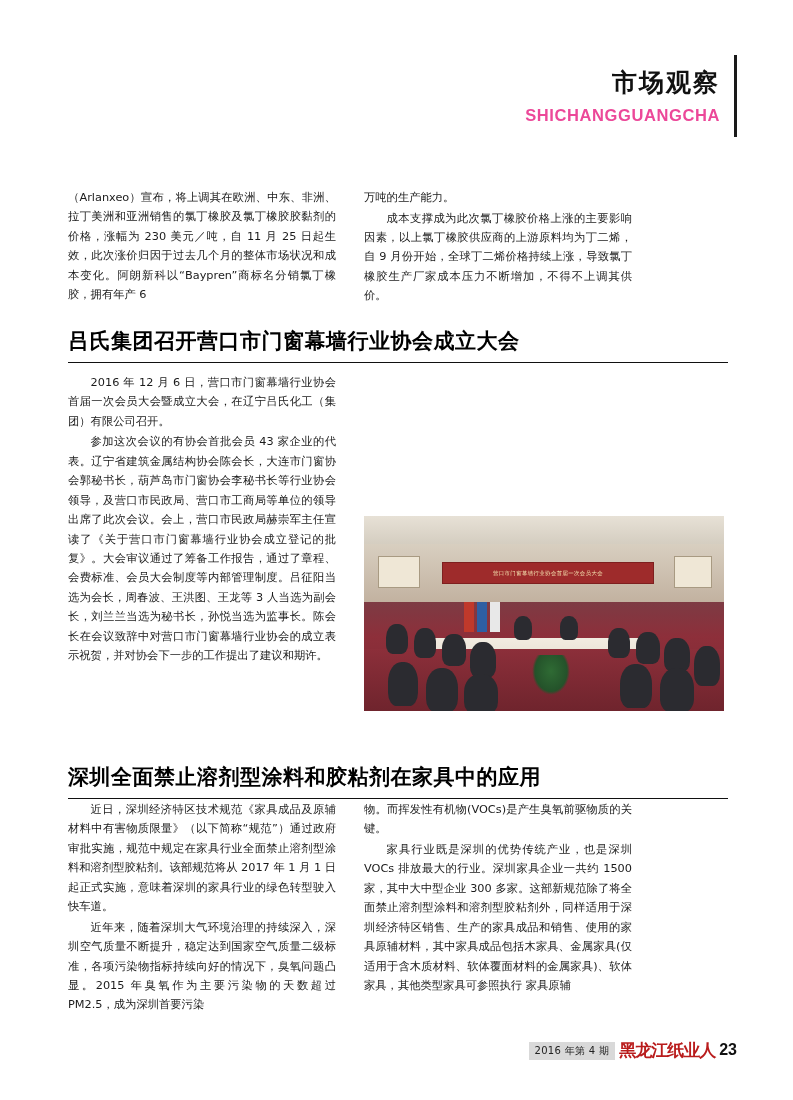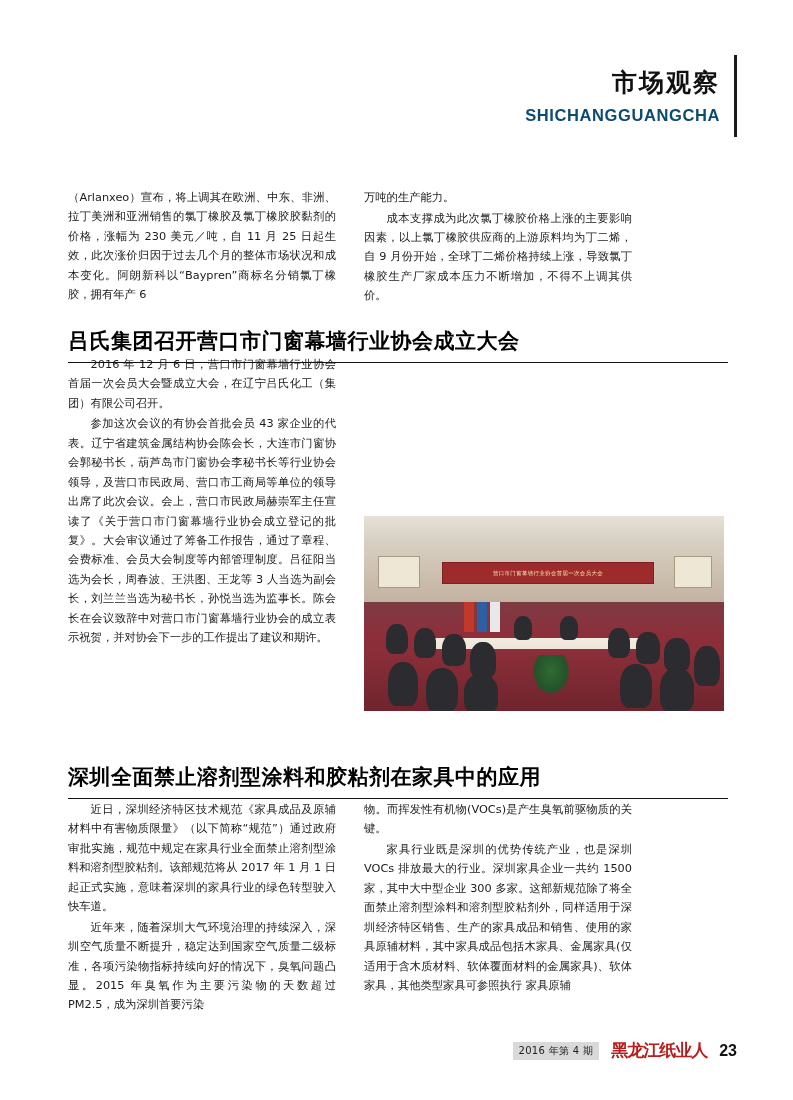"SHICHANGGUANGCHA" .header-py { color: #0c4a6e -> #ec4899 }
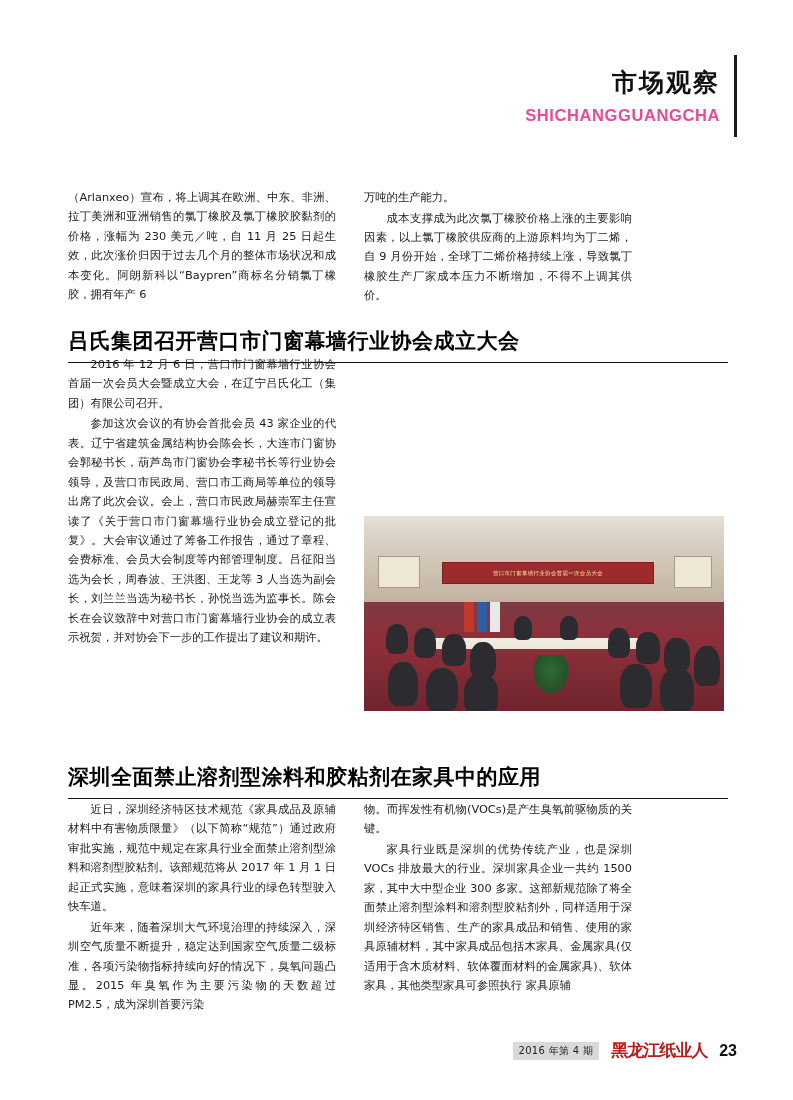"2016 年 12 月 6" div.col { top: 355px -> 373px }
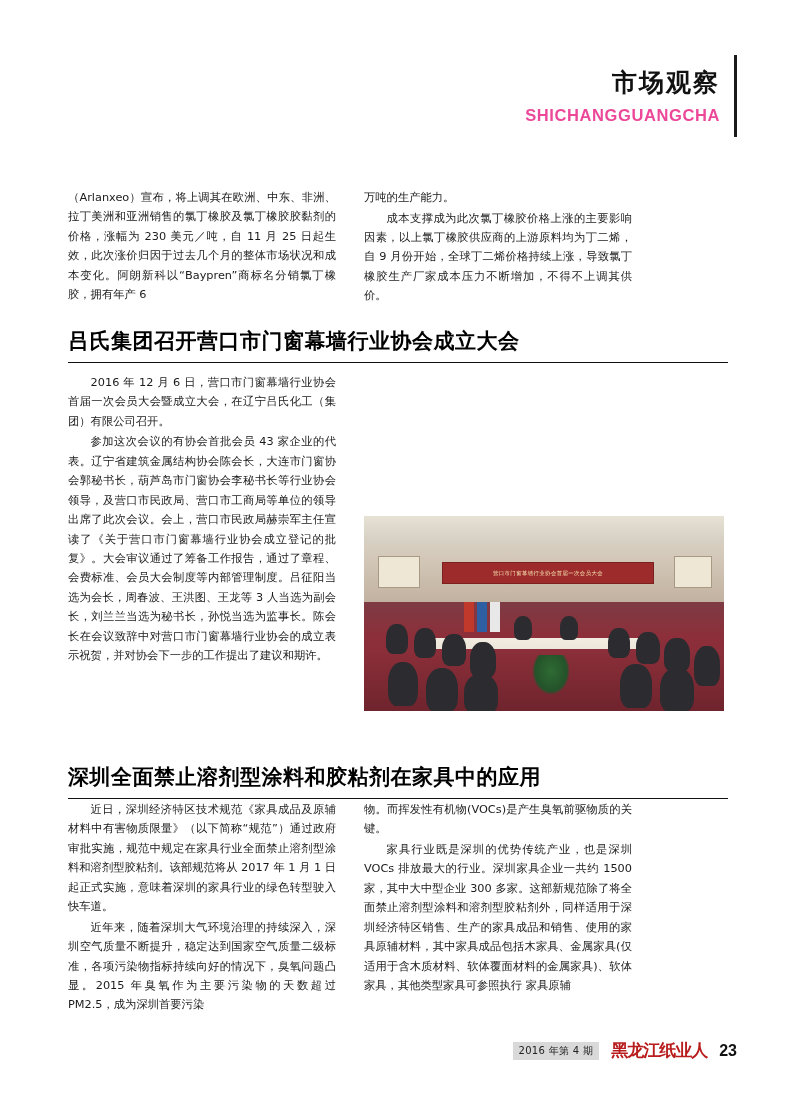"2016 年第 4 期" .footer { align-items: flex-end -> flex-start; gap: 12px -> 4px }
